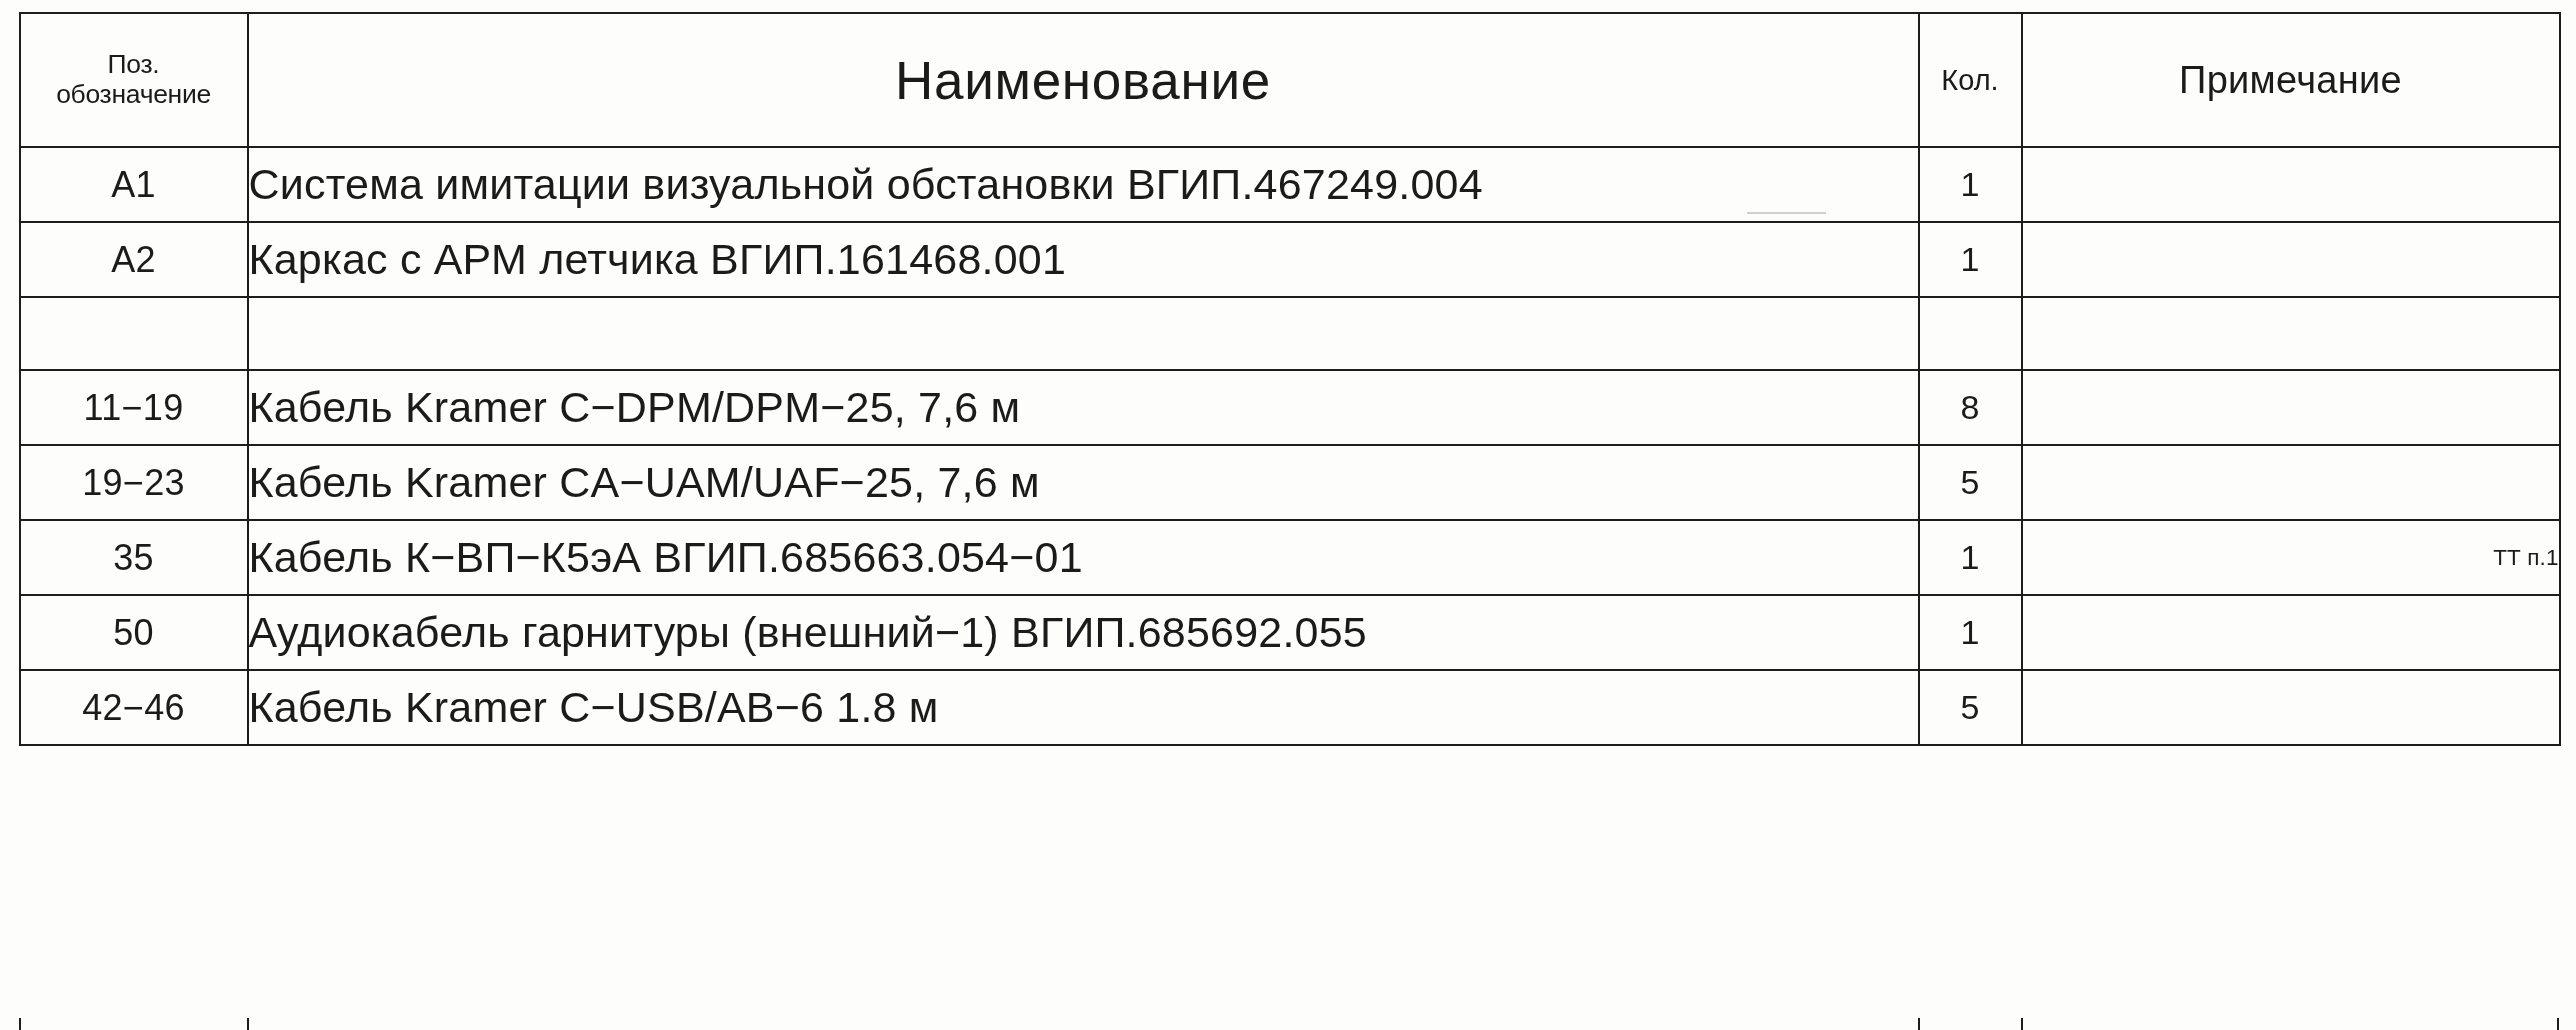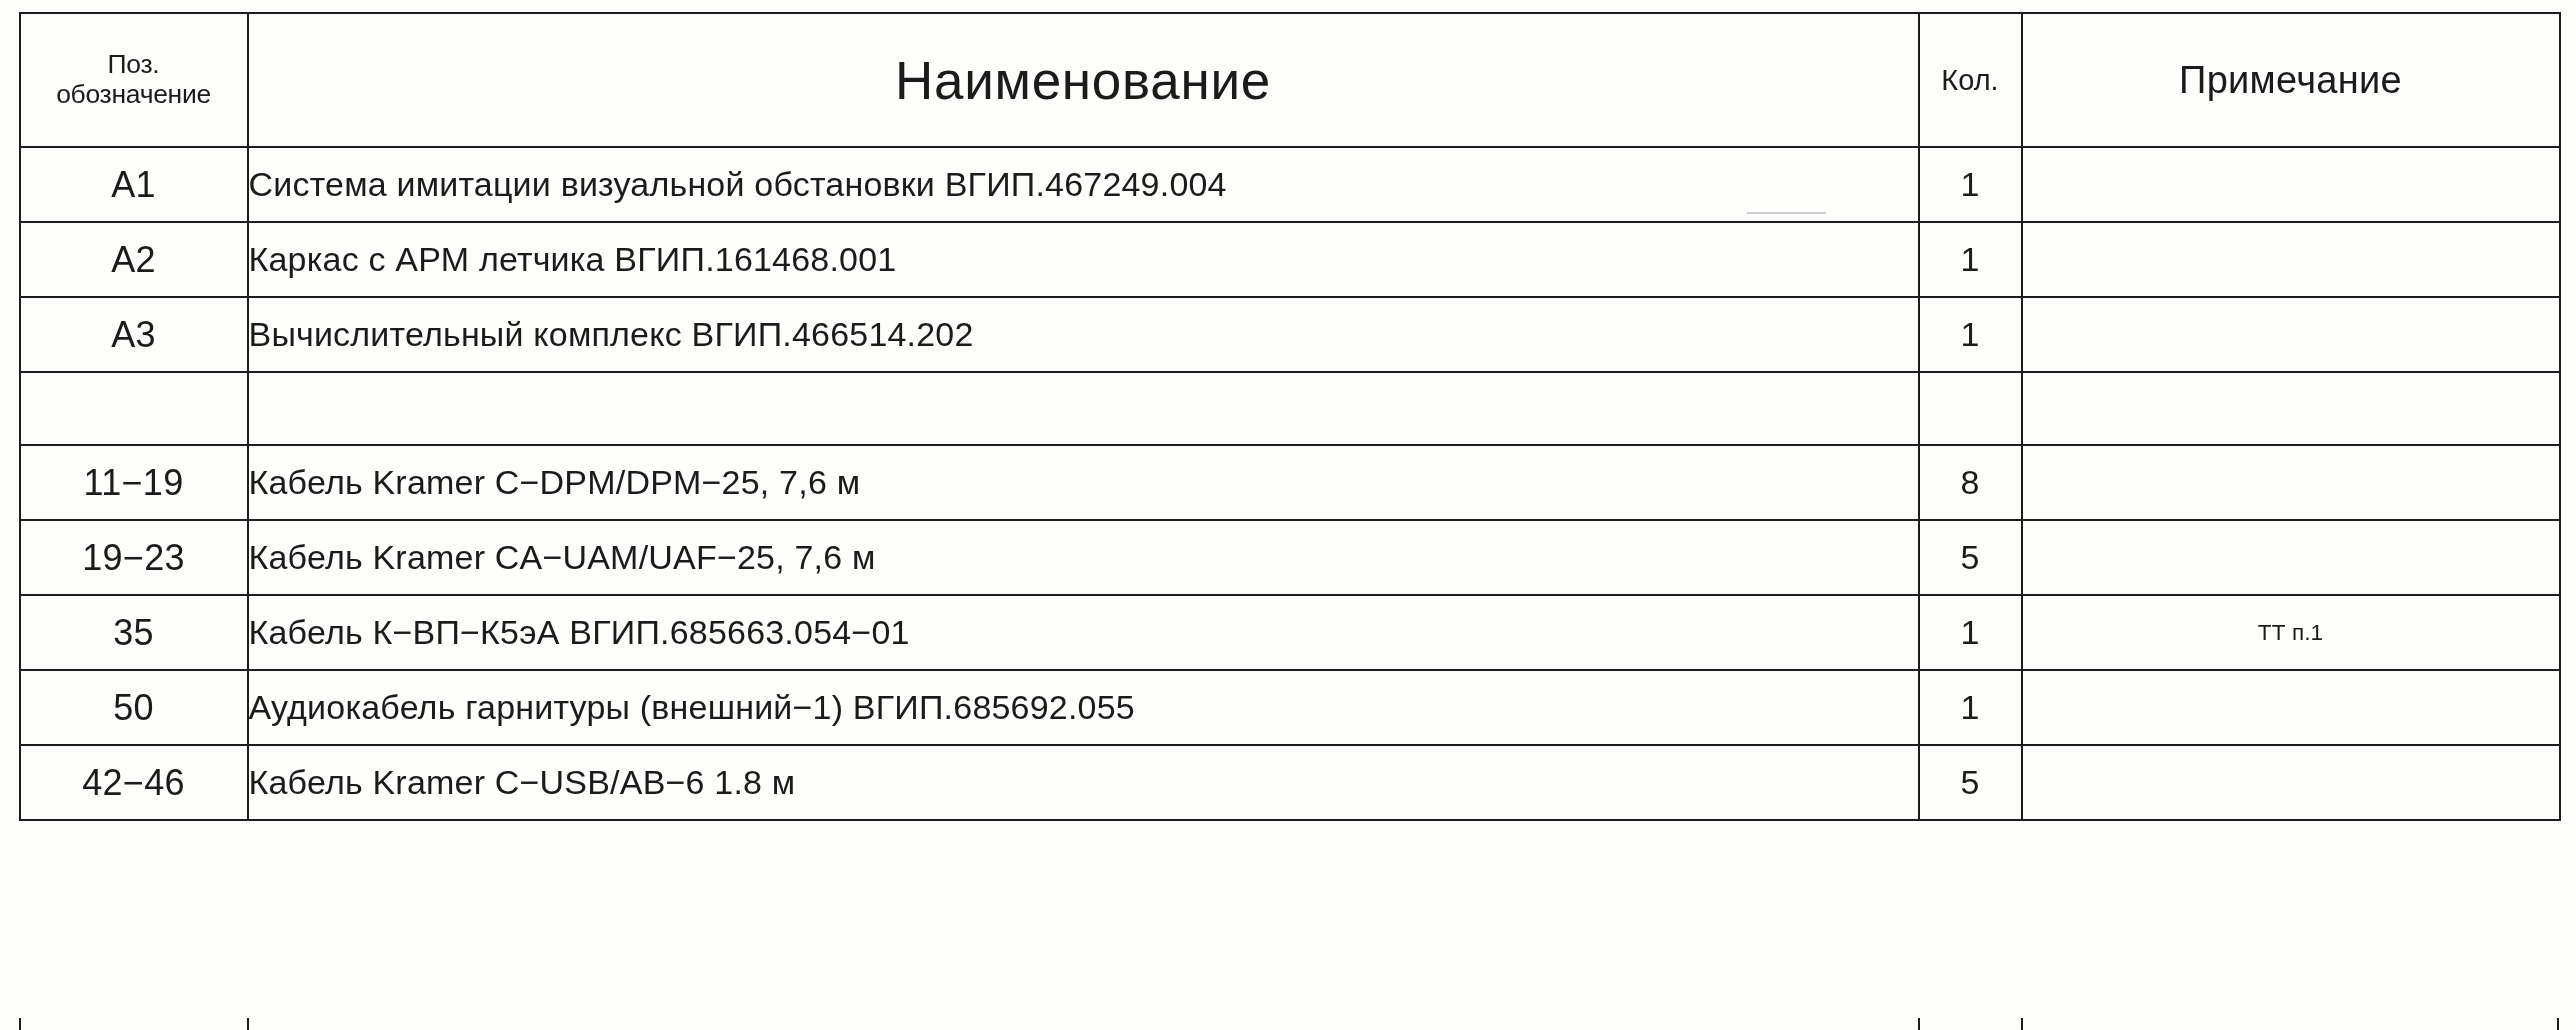"Система имитации визуальной обстановки" .cell-name { font-size: 34px -> 43px }
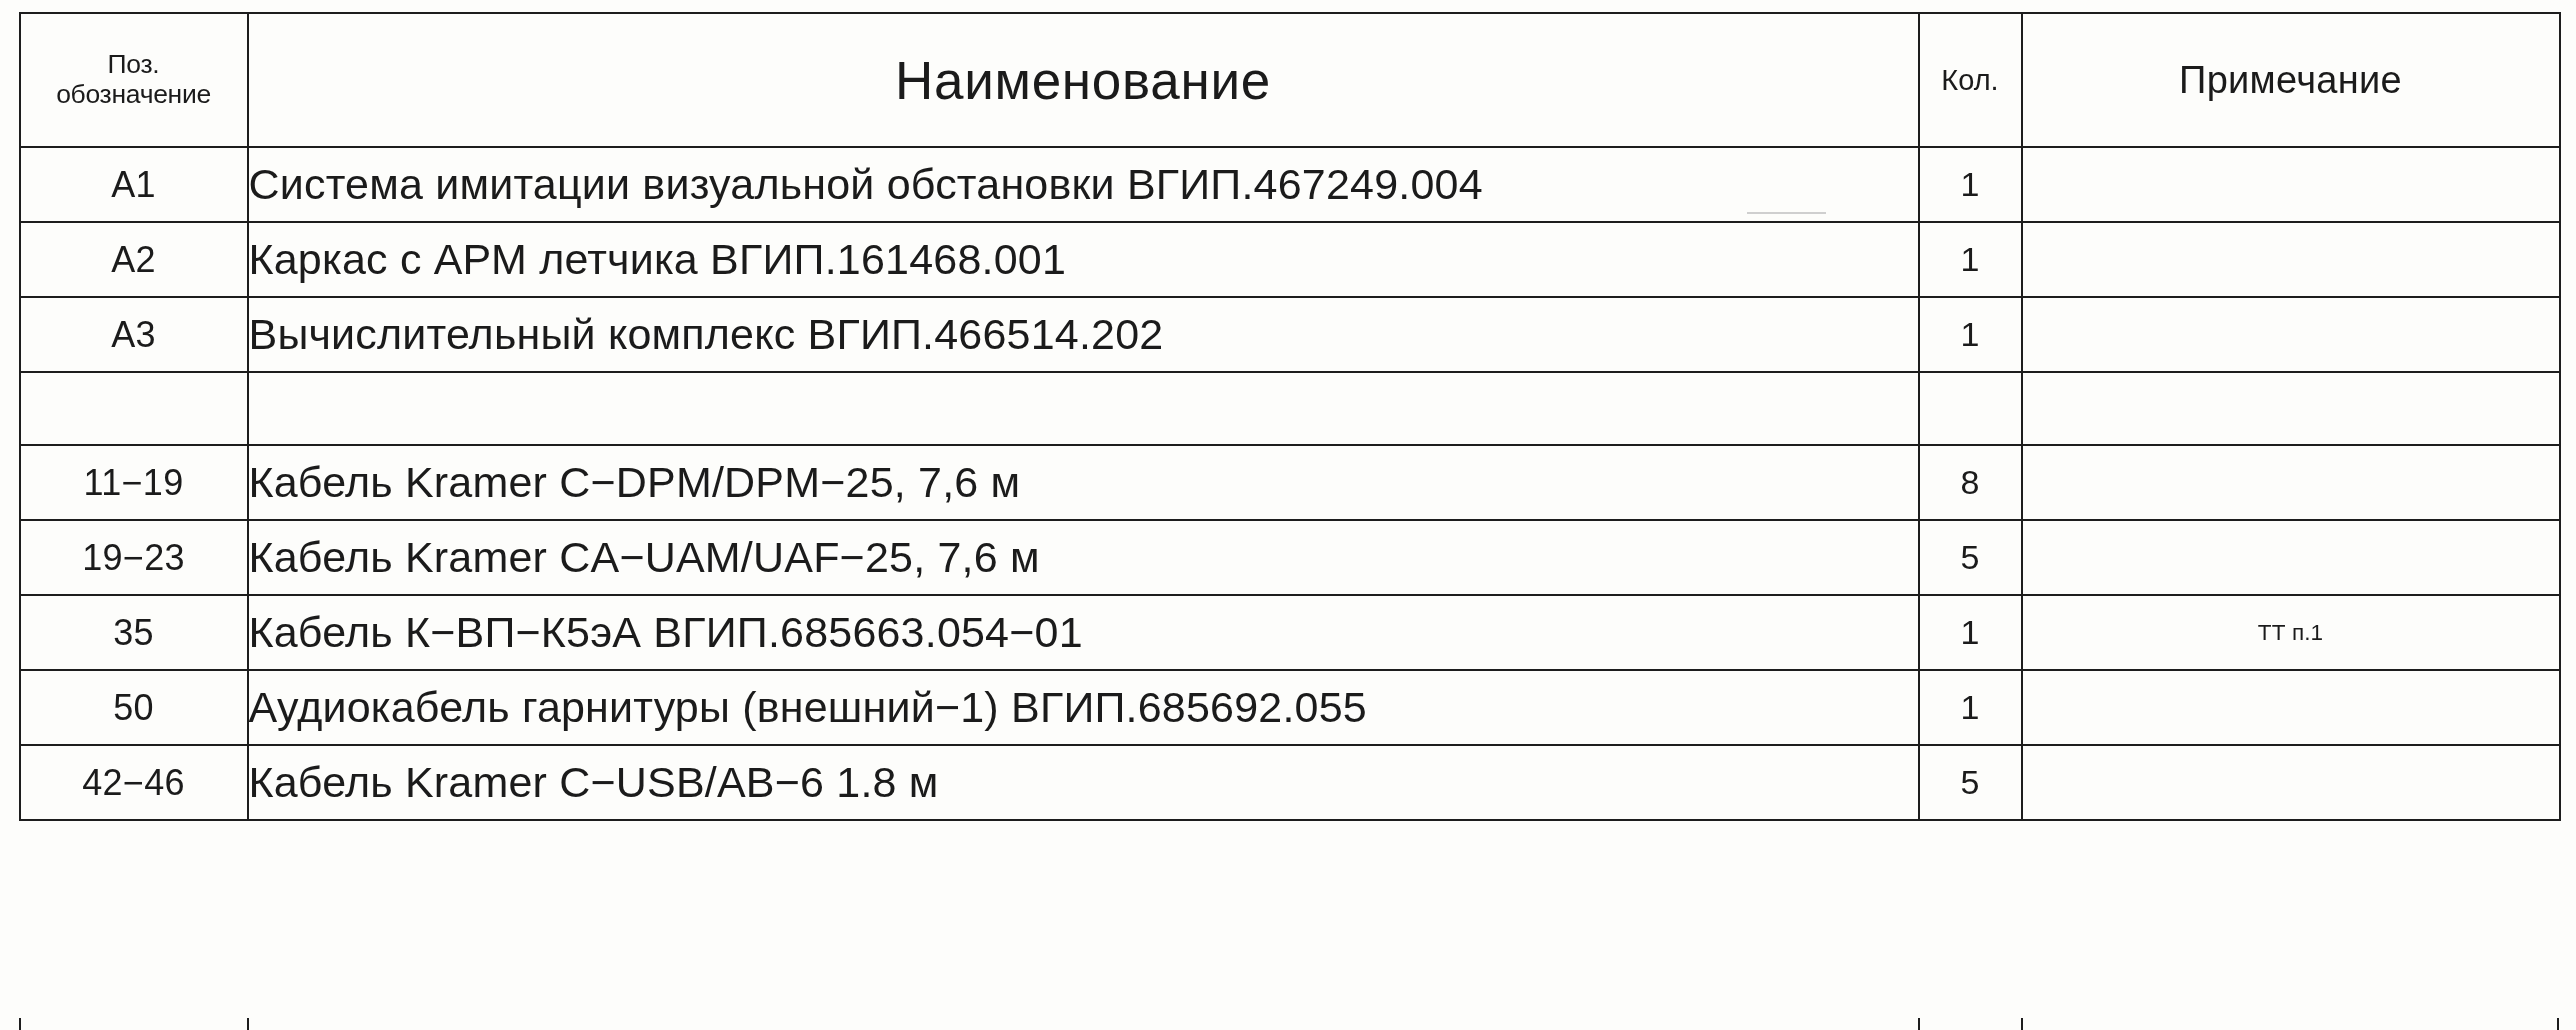"A3" tr.row { html: <tr> <td>A3</td> <td>Вычислительный комплекс ВГИП.466514.202</td> <td>1</td> <td></td> </tr> -> none }
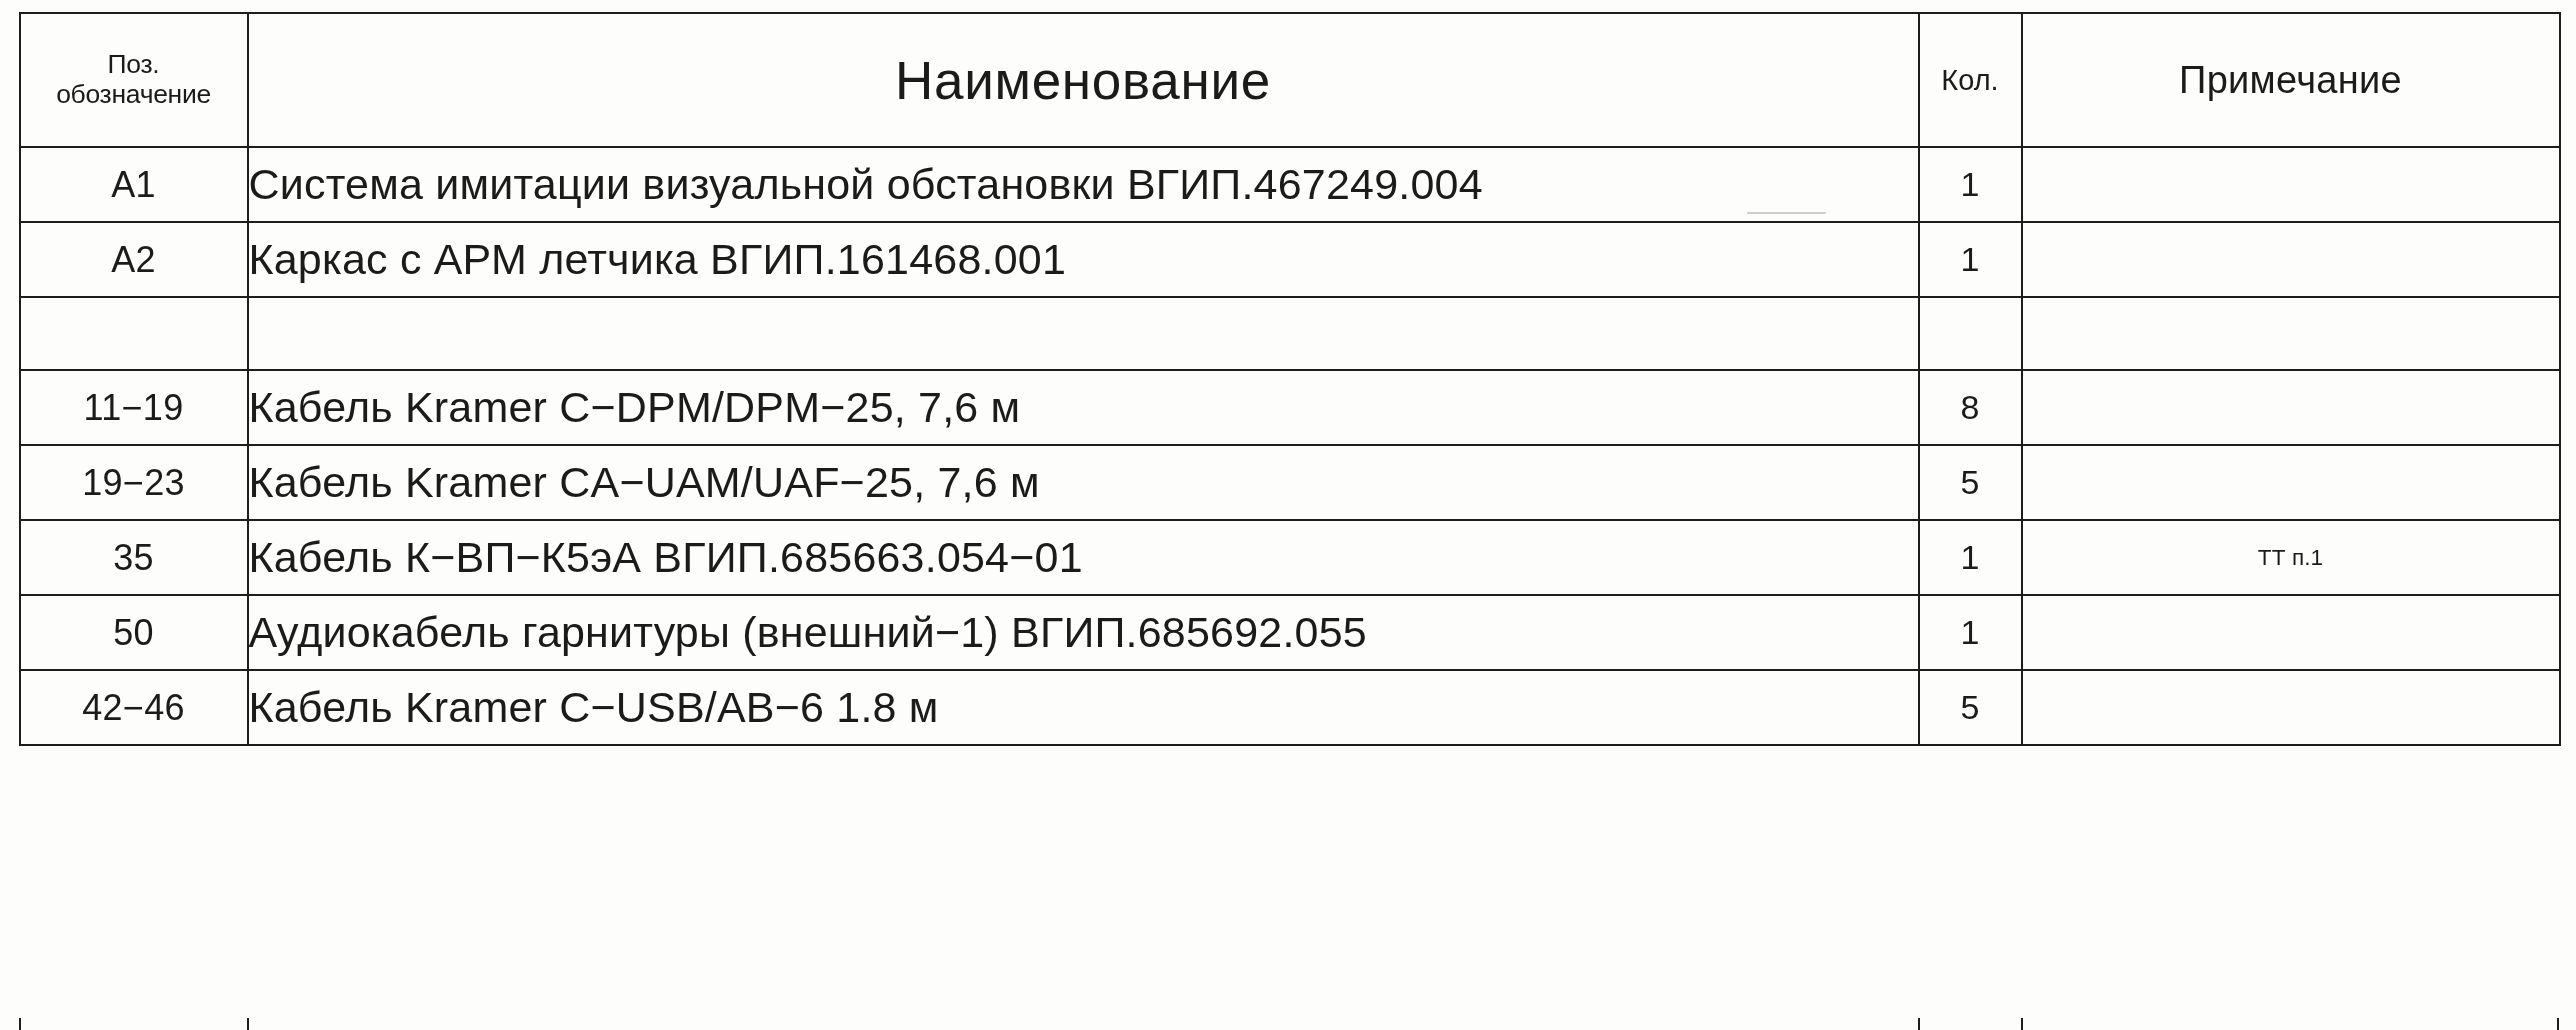"ТТ п.1" .cell-note { text-align: center -> right }
